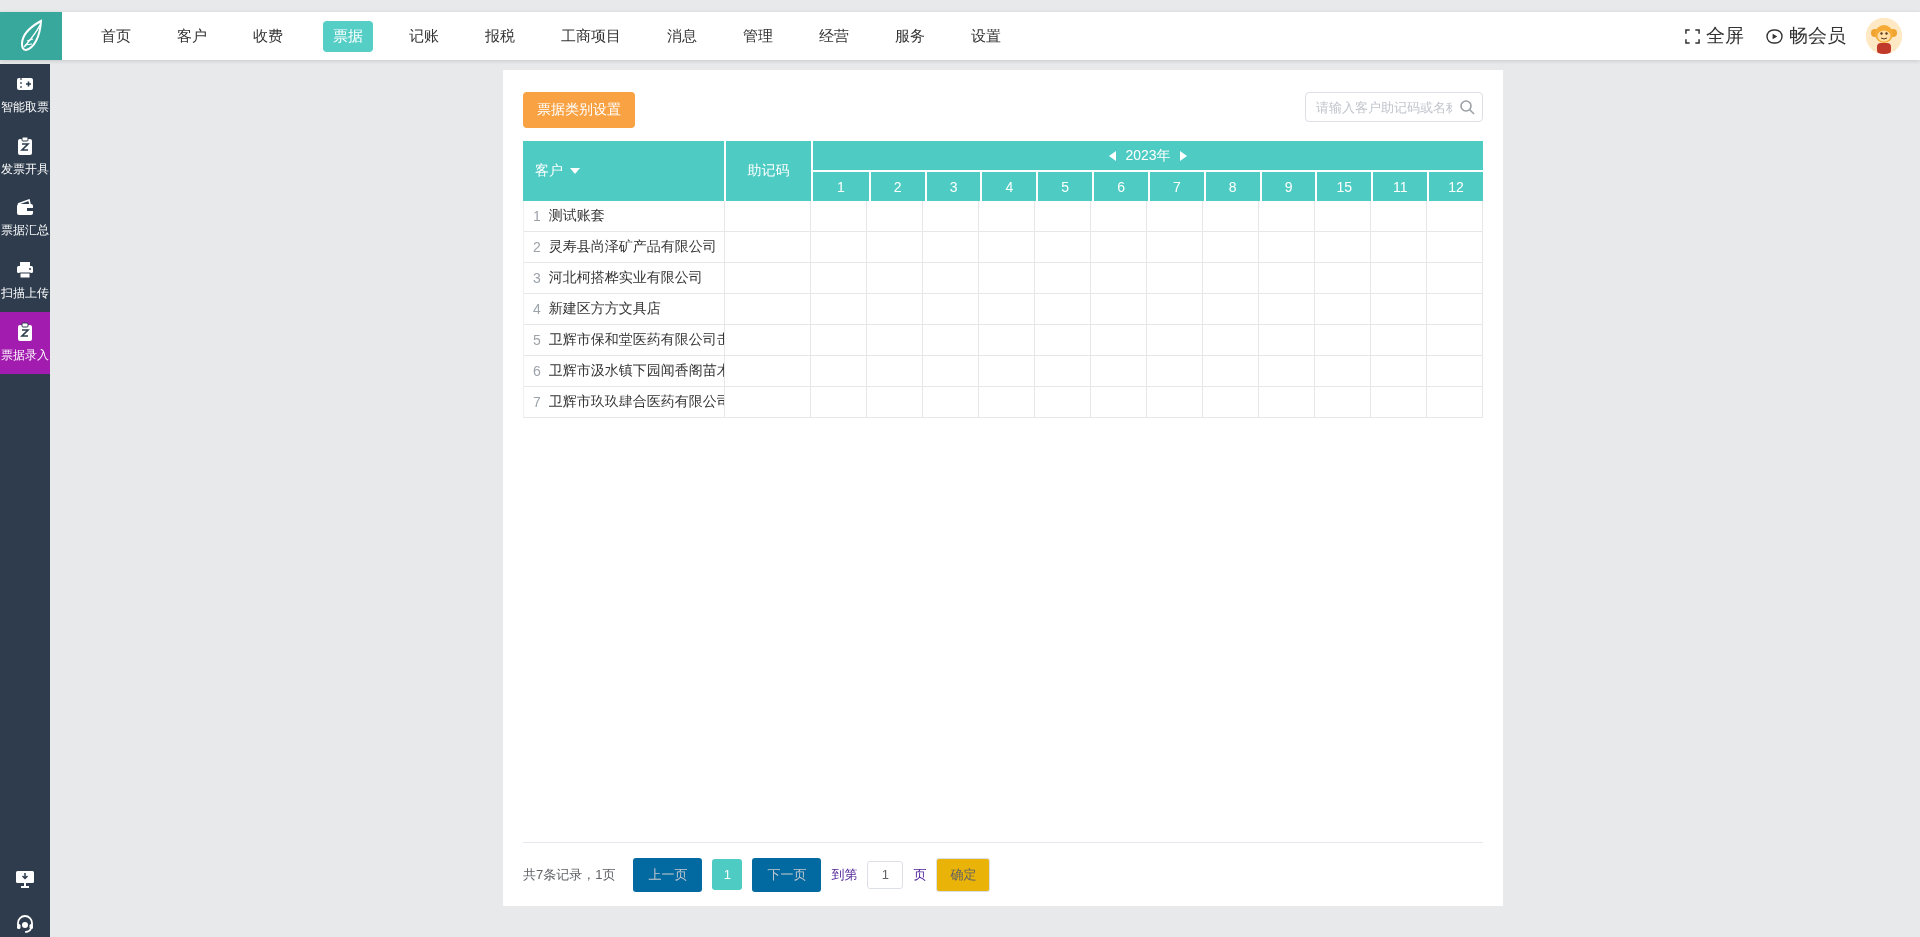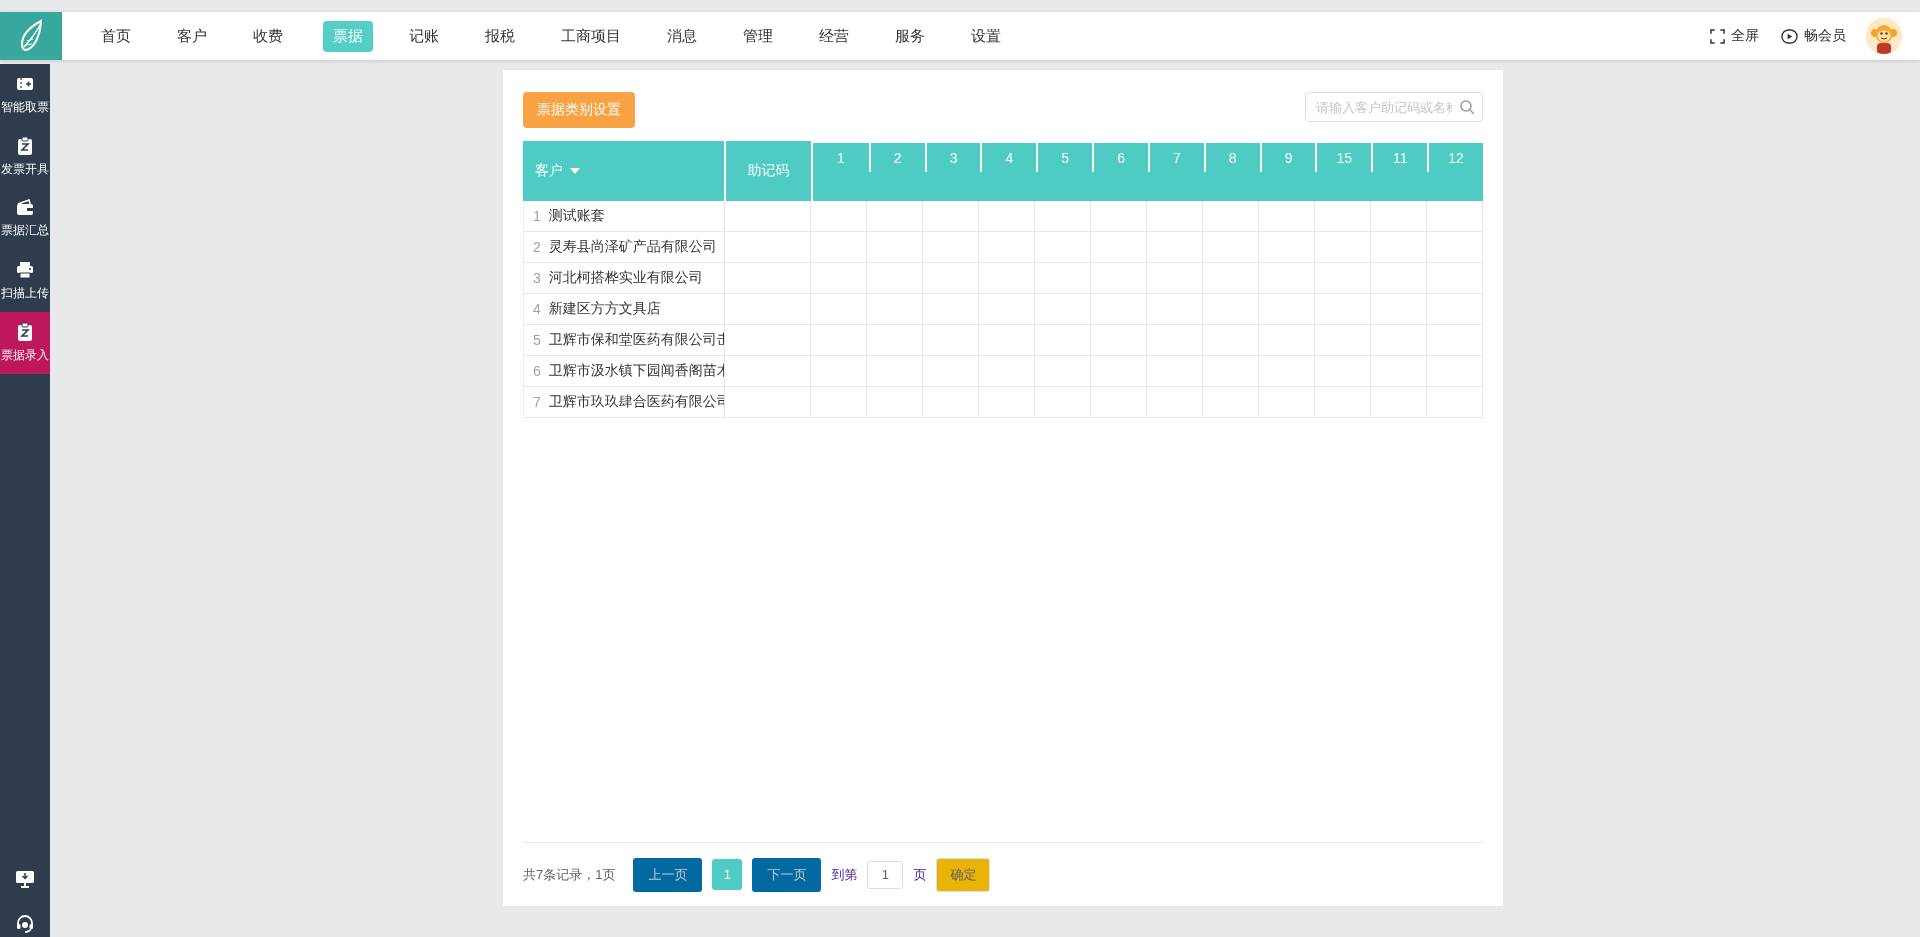"全屏" .top-link { font-size: 14px -> 19px }
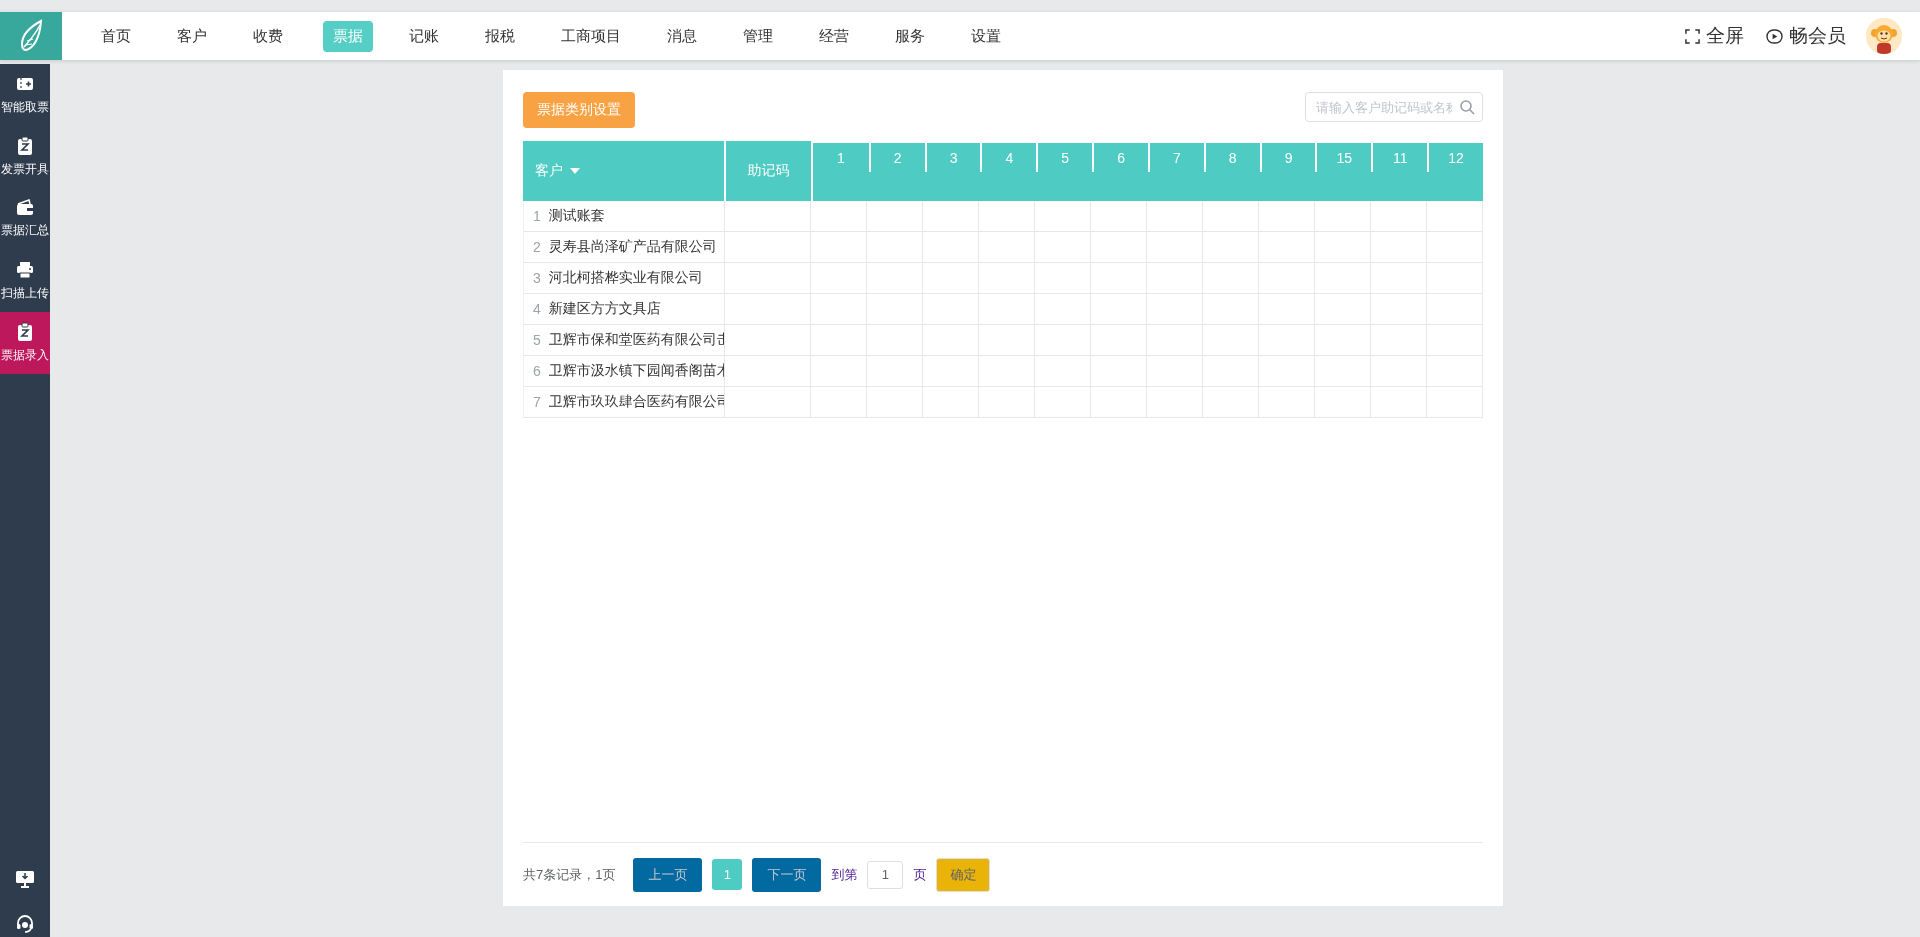"2023年" div.year-row { html: none -> <div> <span></span> <span>2023年</span> <span></span> </div> }
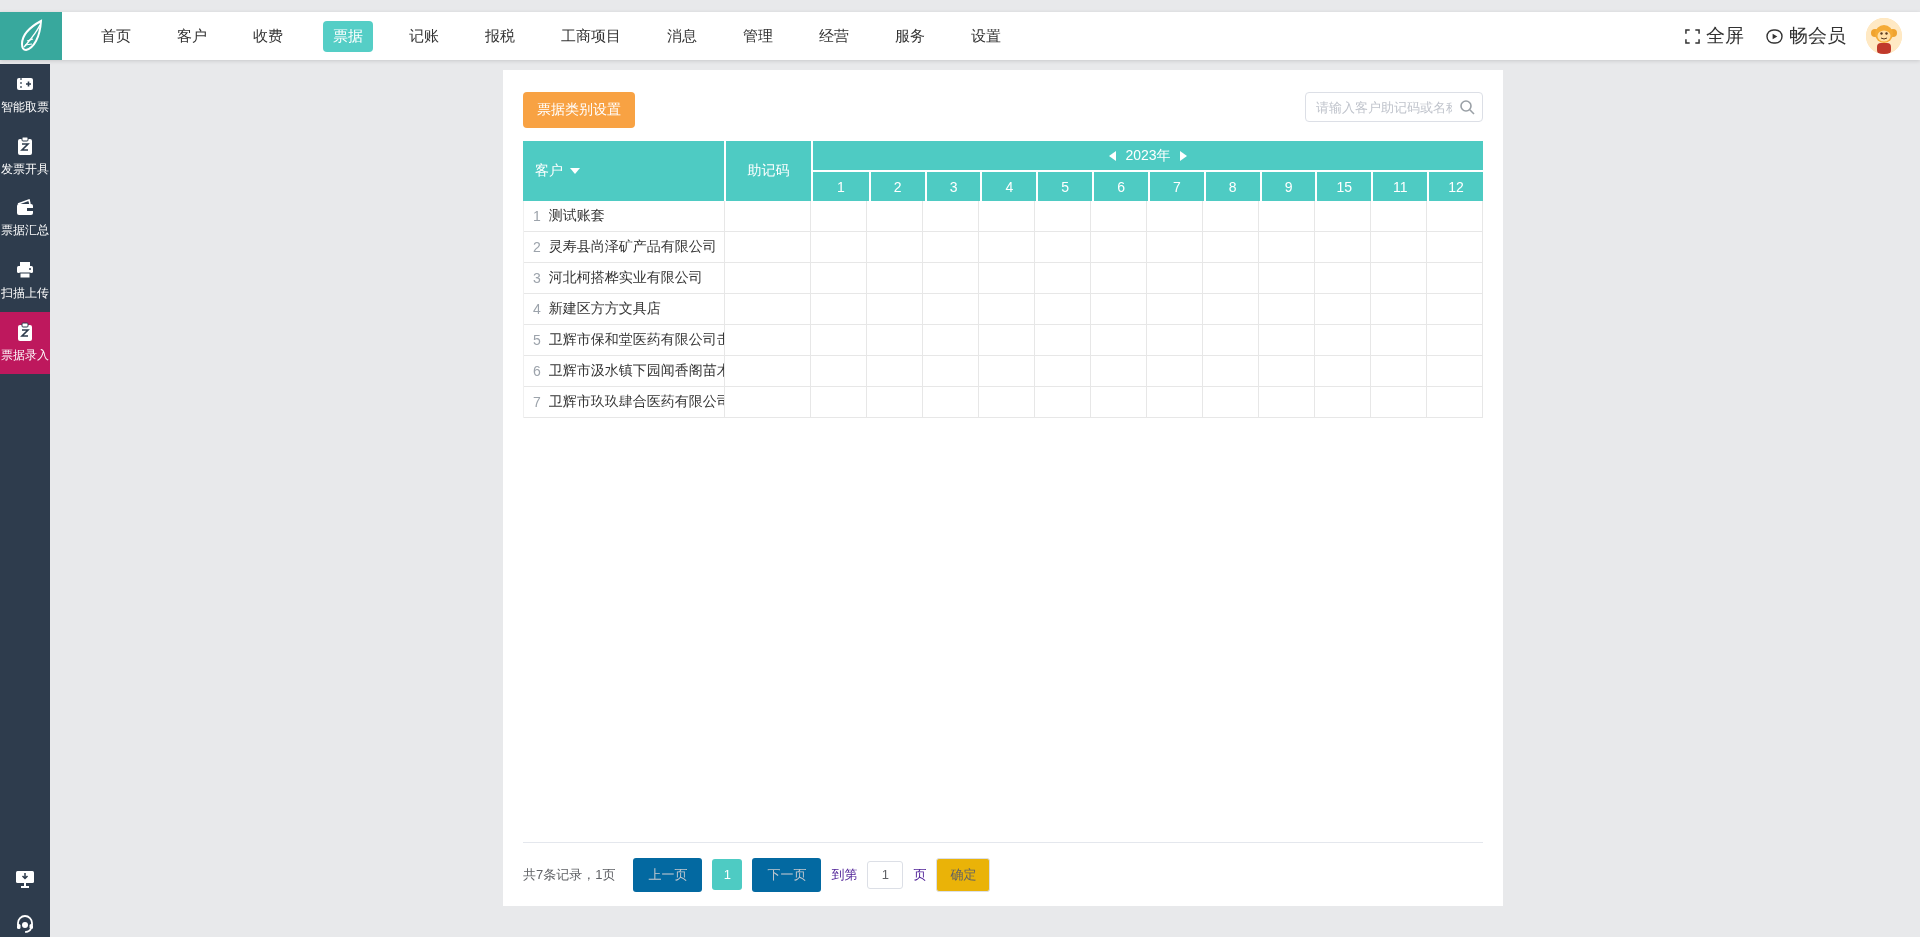"票据录入" .side-item.active { background: #be185d -> #a21caf }
